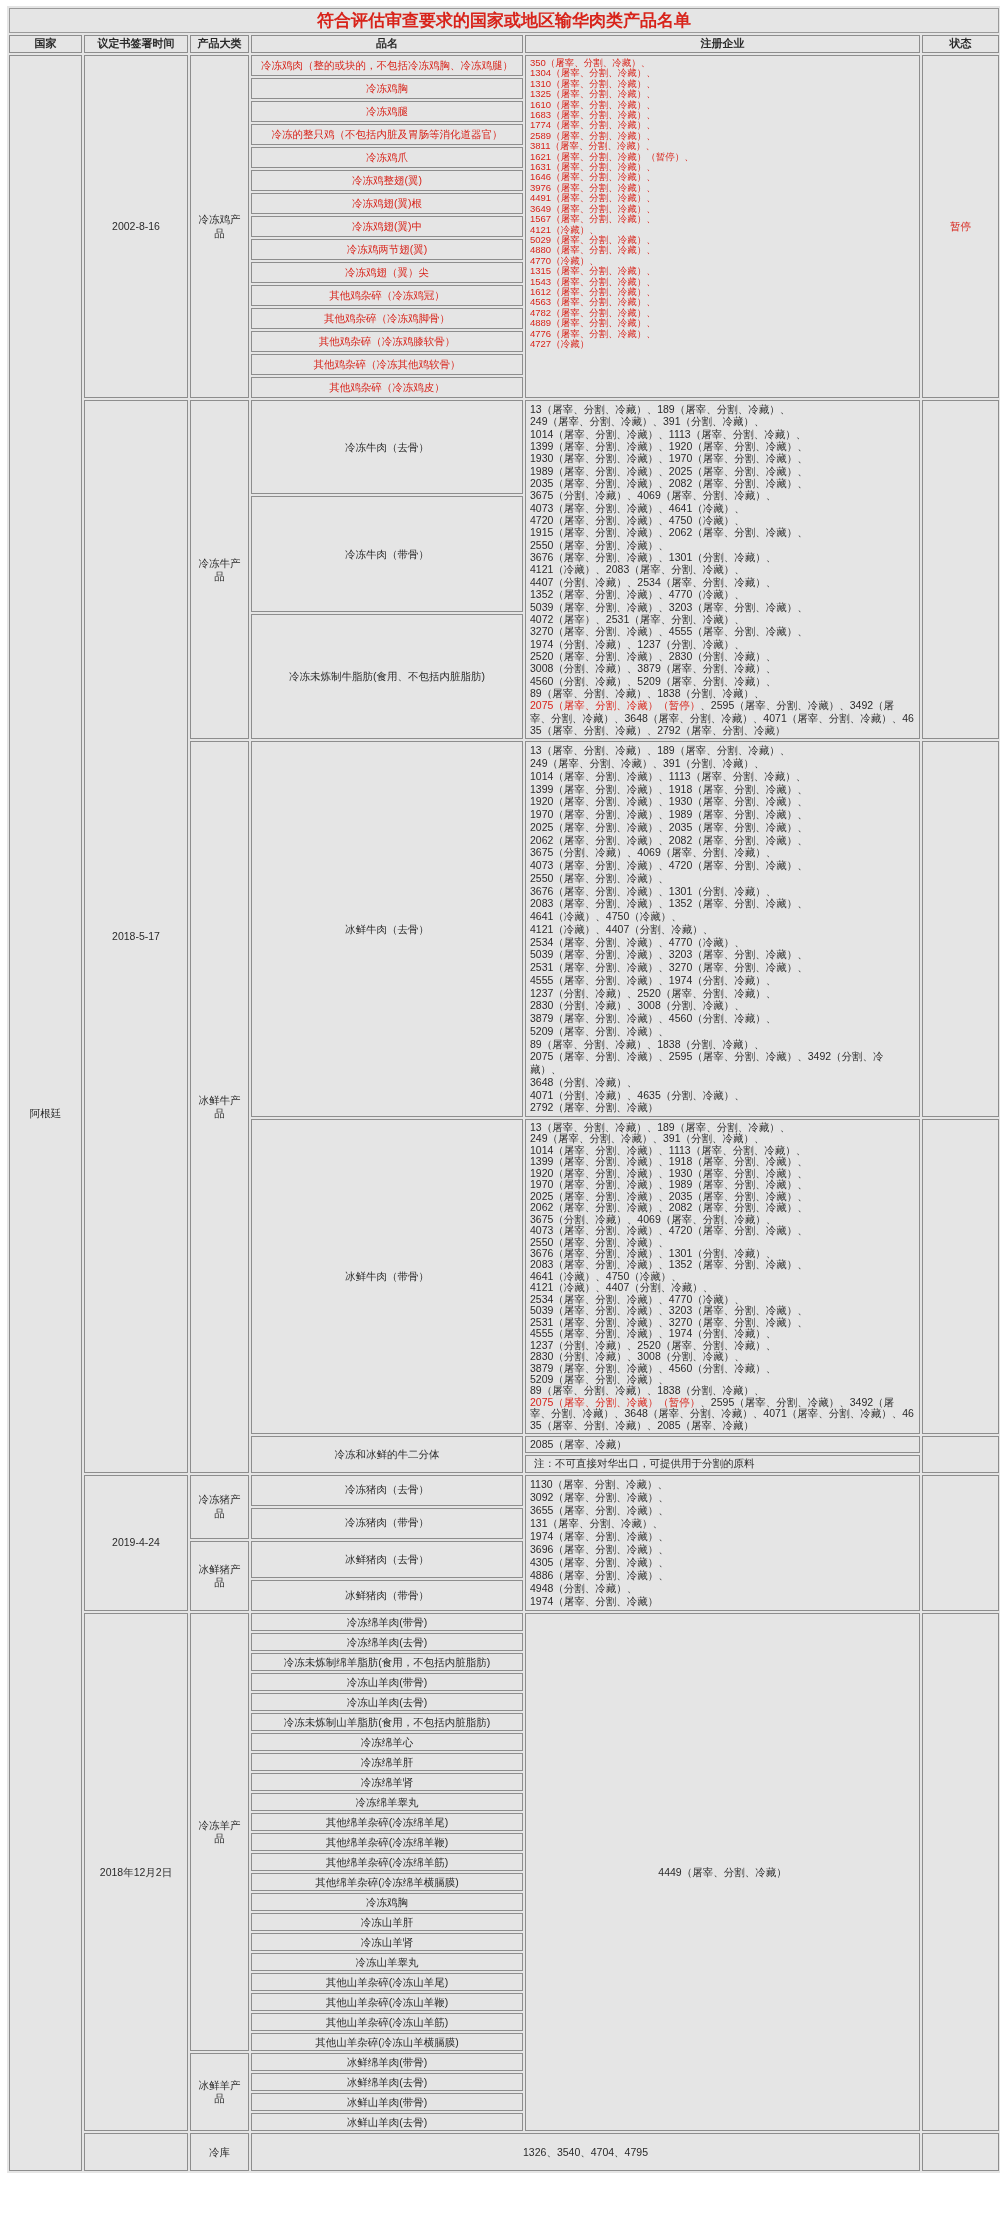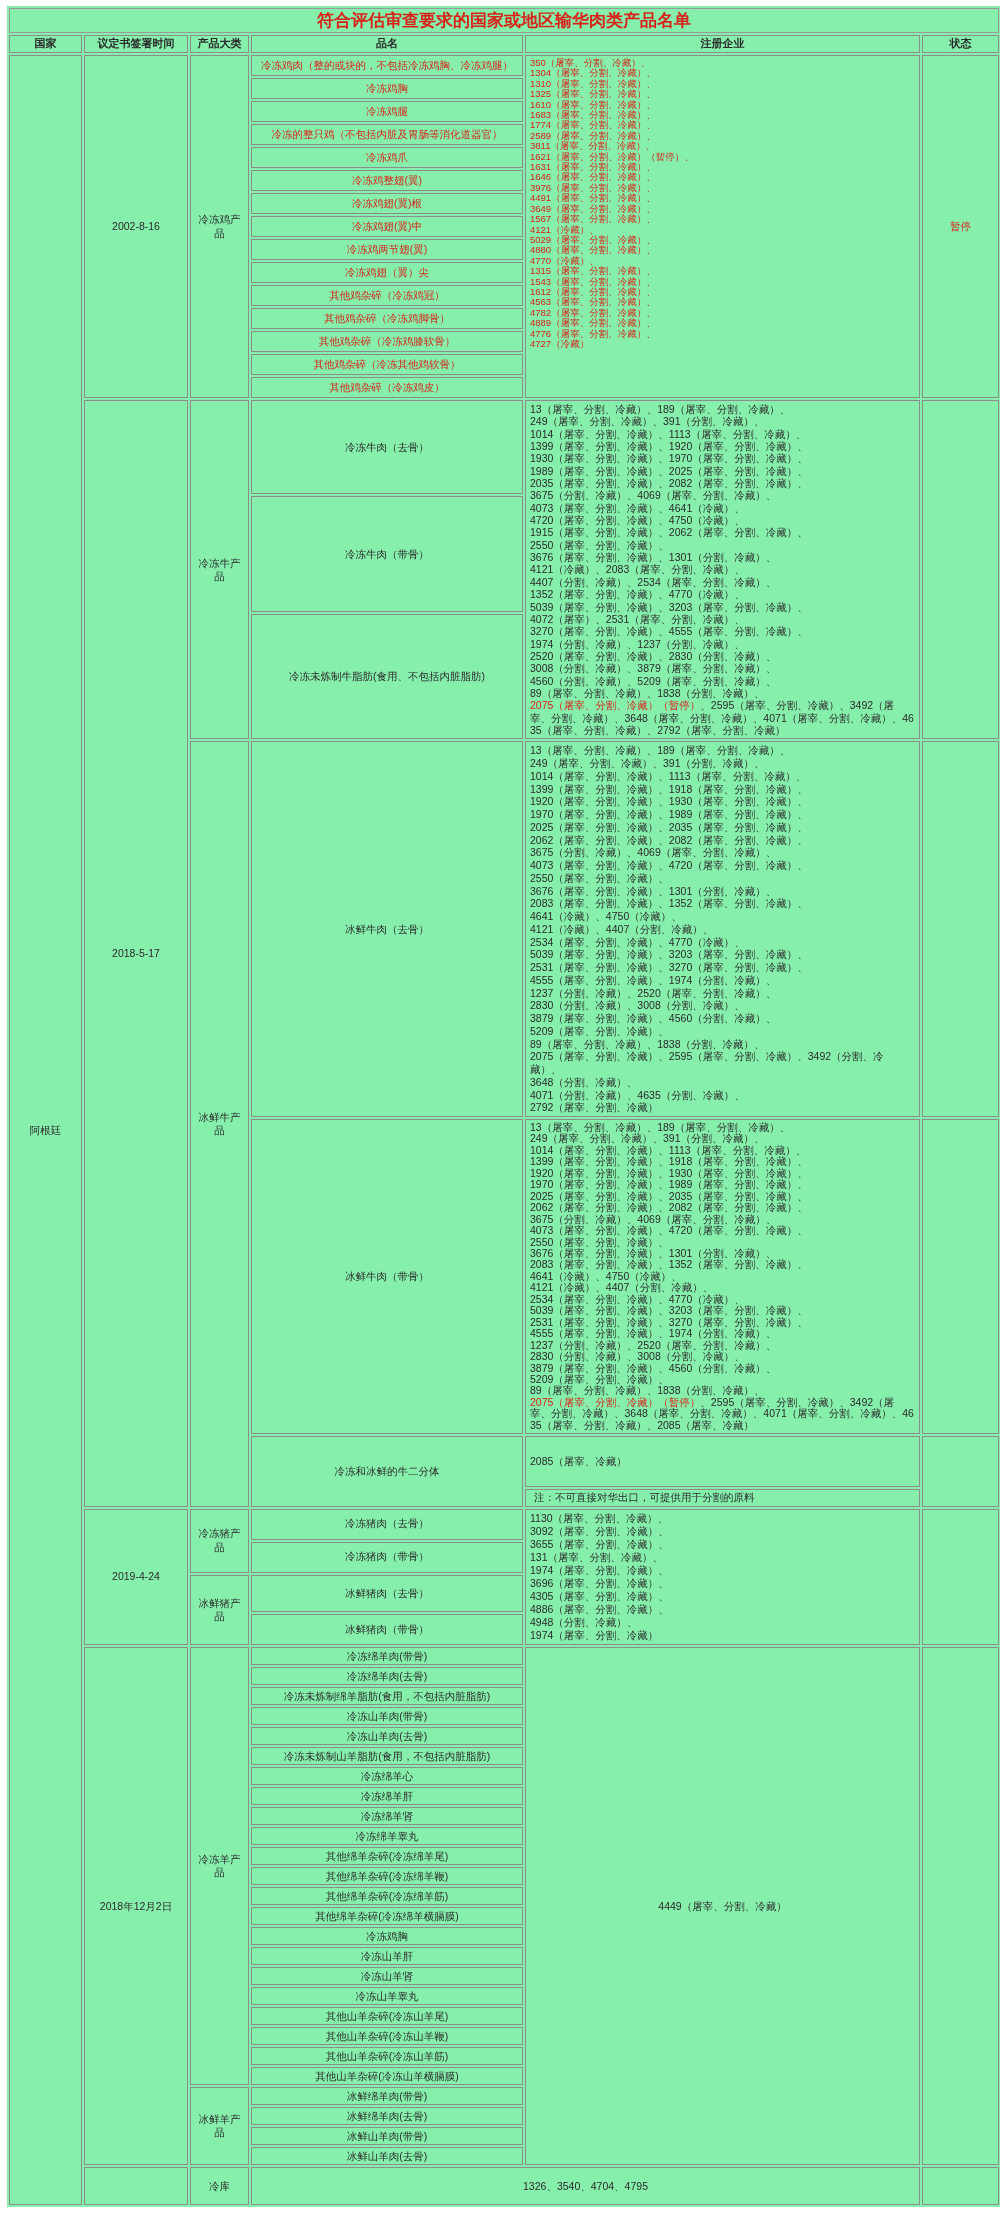"符合评估审查要求的国家或地区输华肉类产品名单" table.main { background: #86efac -> #e5e5e5 }
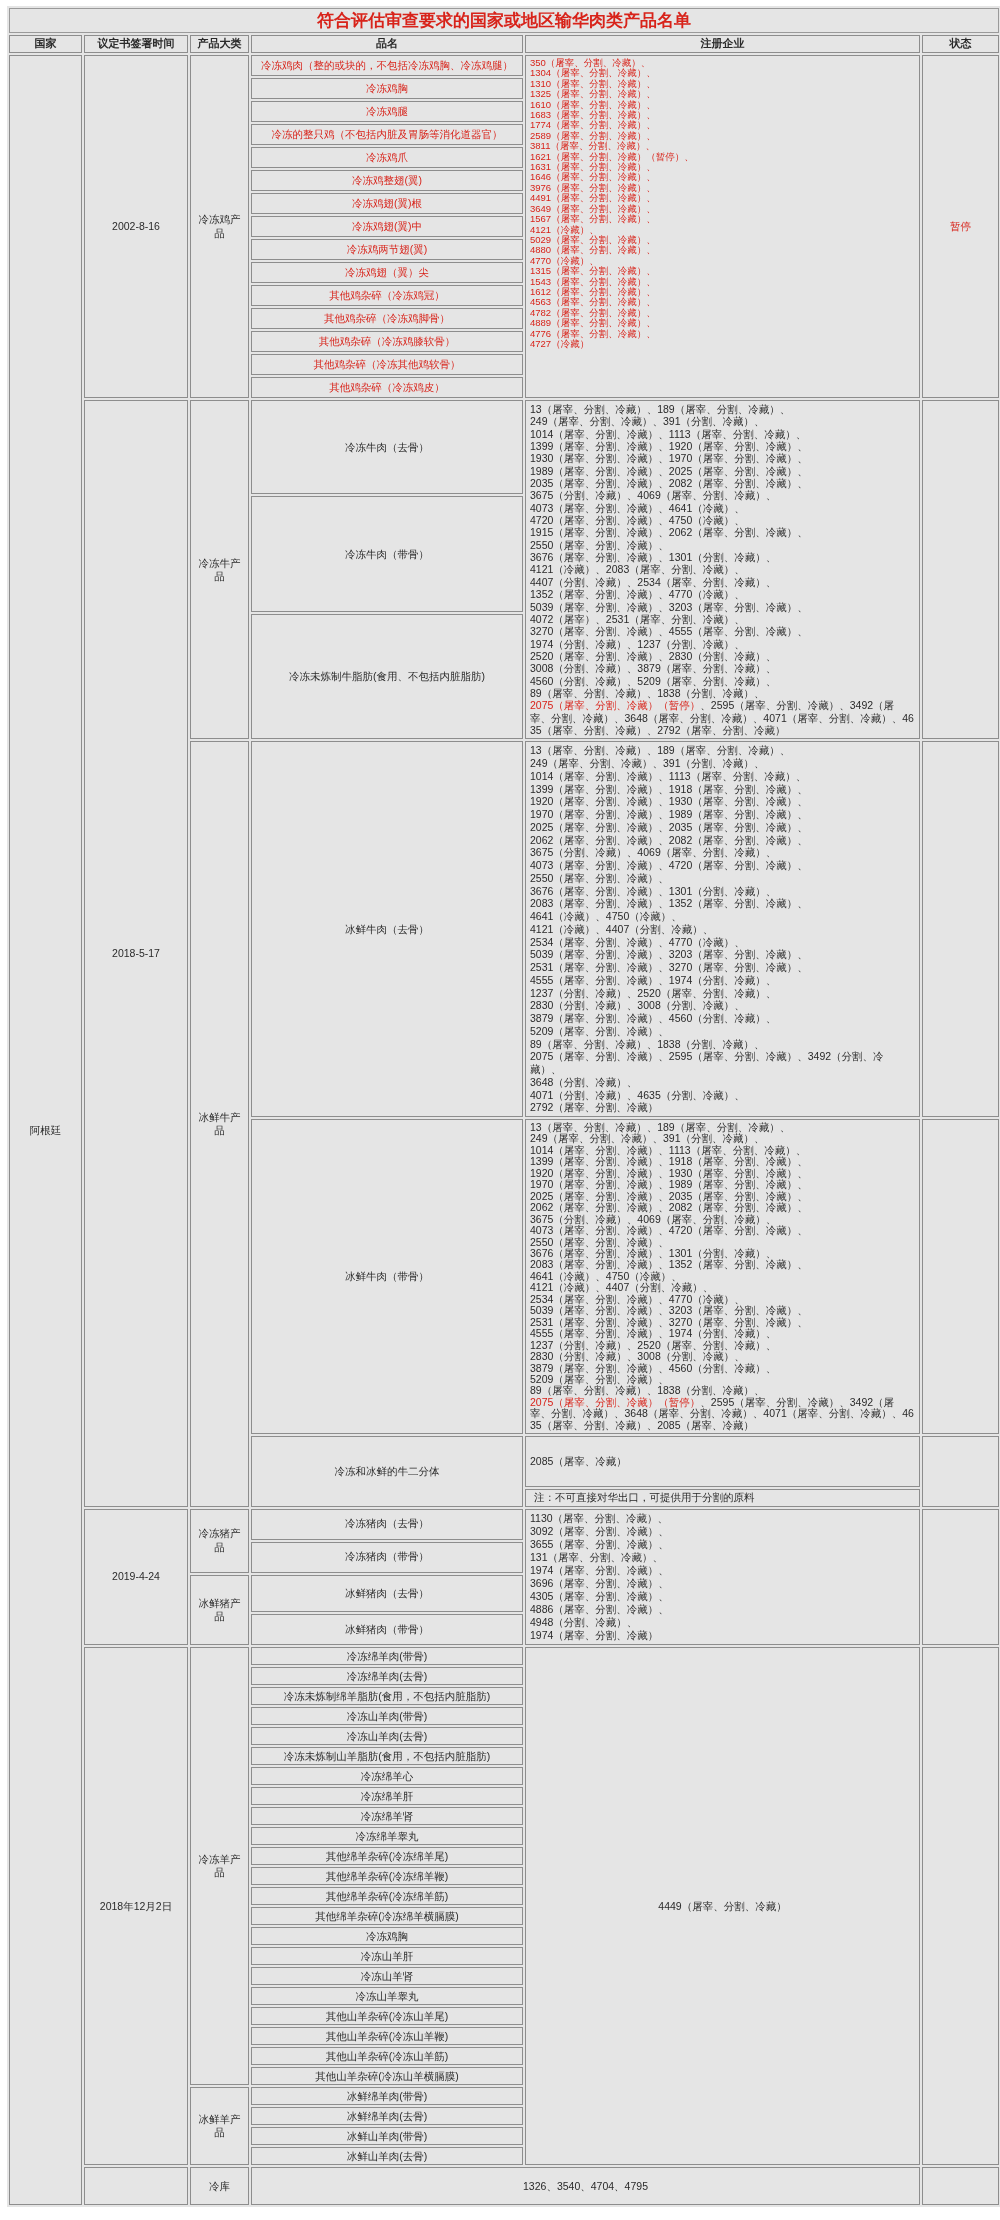"2085（屠宰、冷藏）" td.half-ent { padding: 18px 4px -> 1px 4px }
